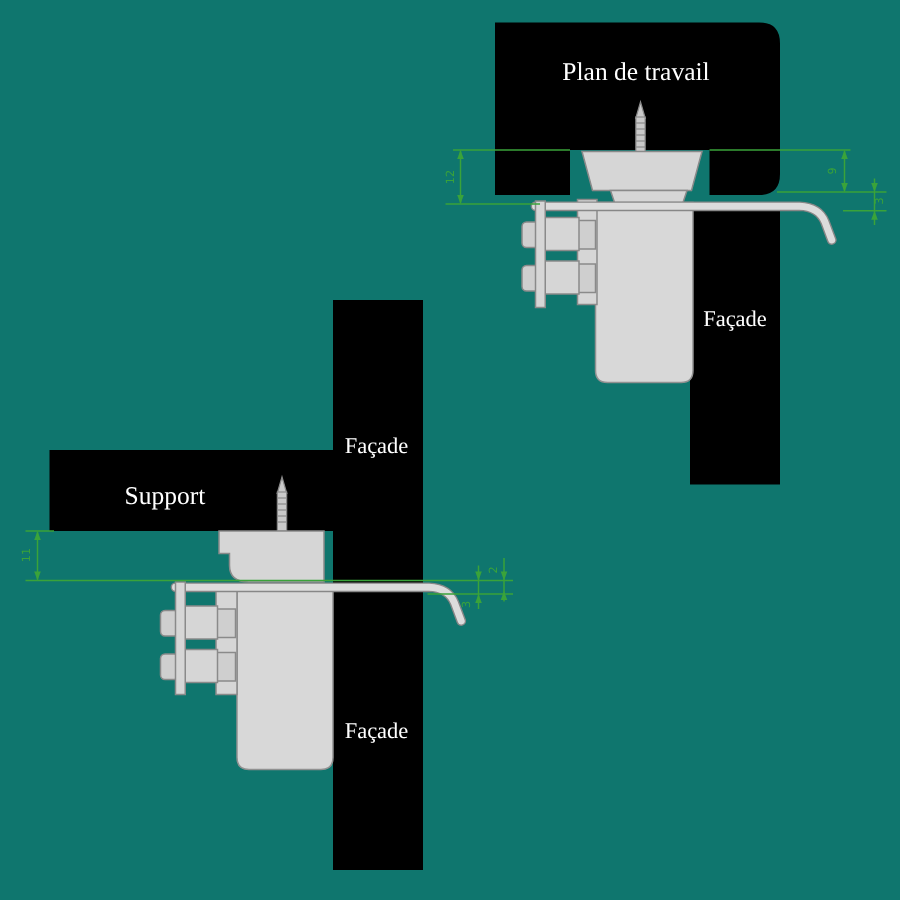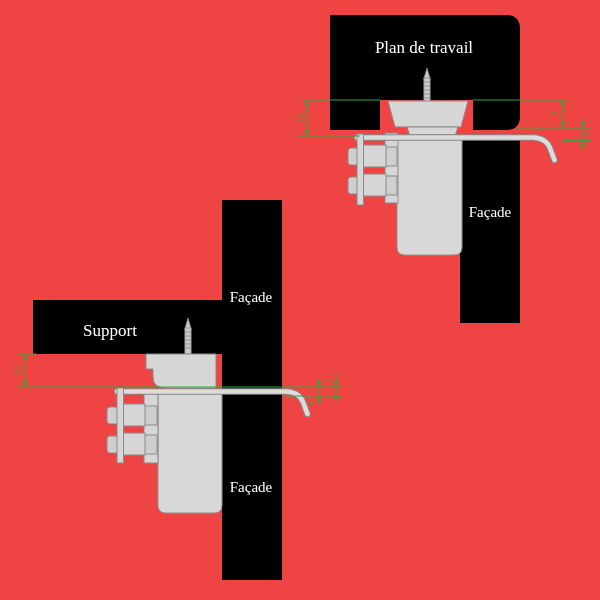"Plan de travail" .stage { background: #ef4444 -> #0f766e }
